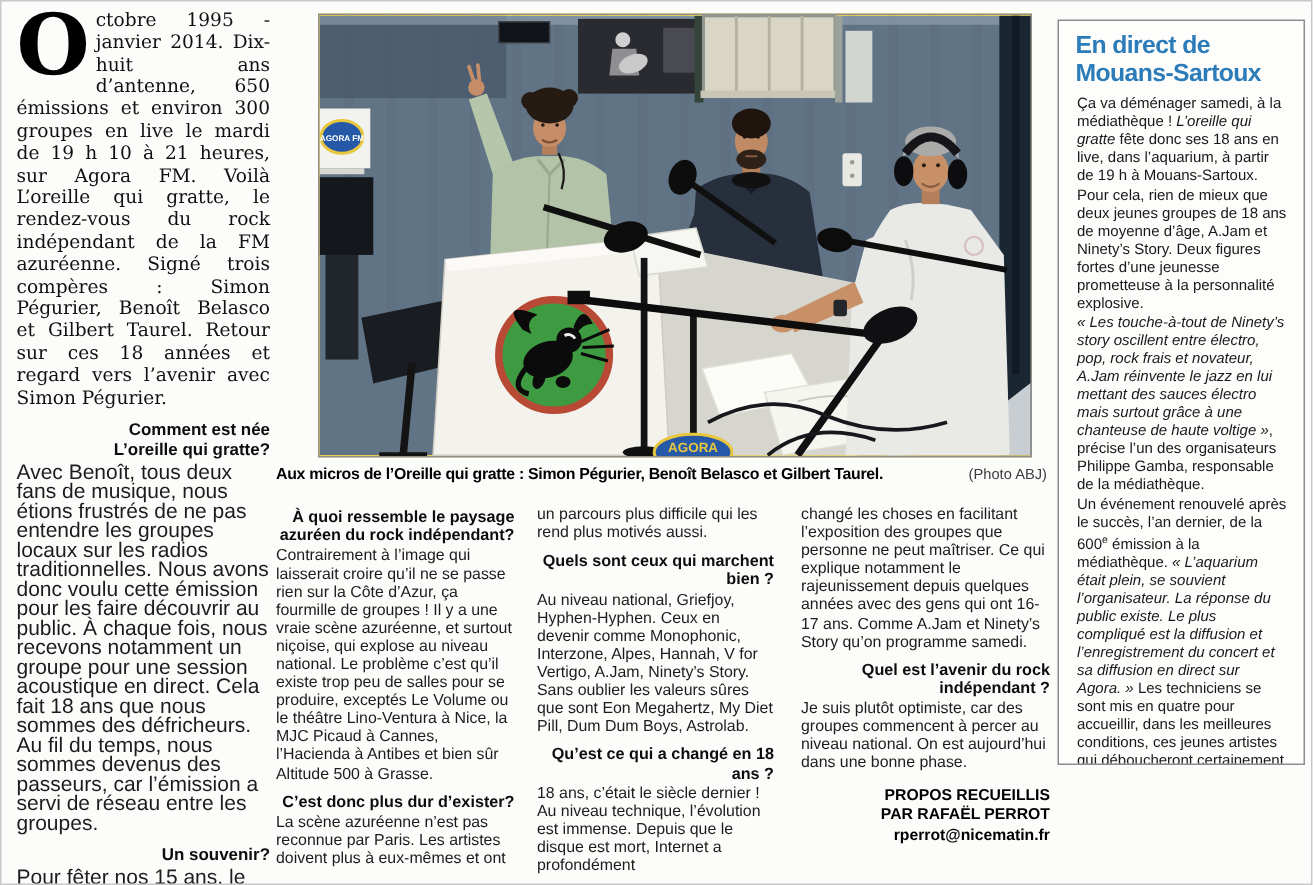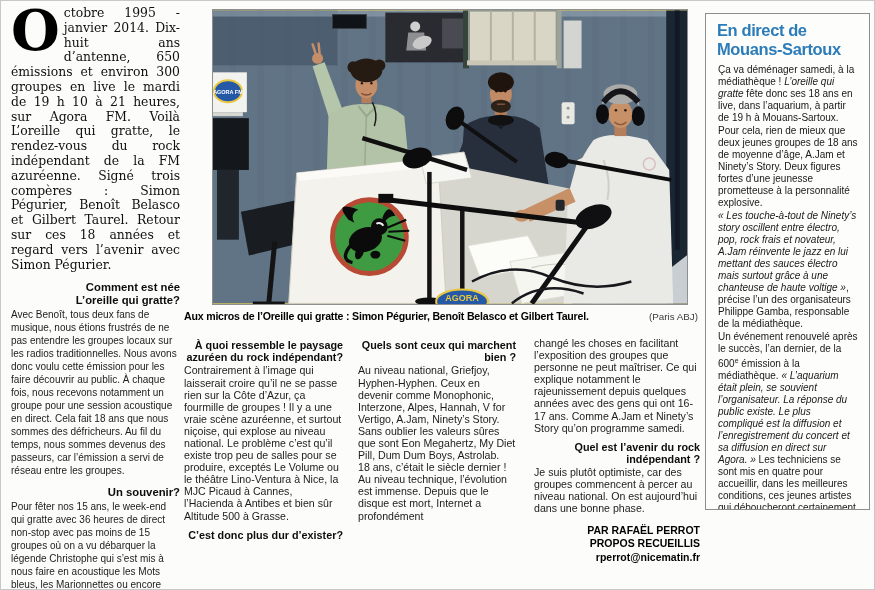"Avec Benoît, tous deux fans" .a { font-size: 10px -> 14px }
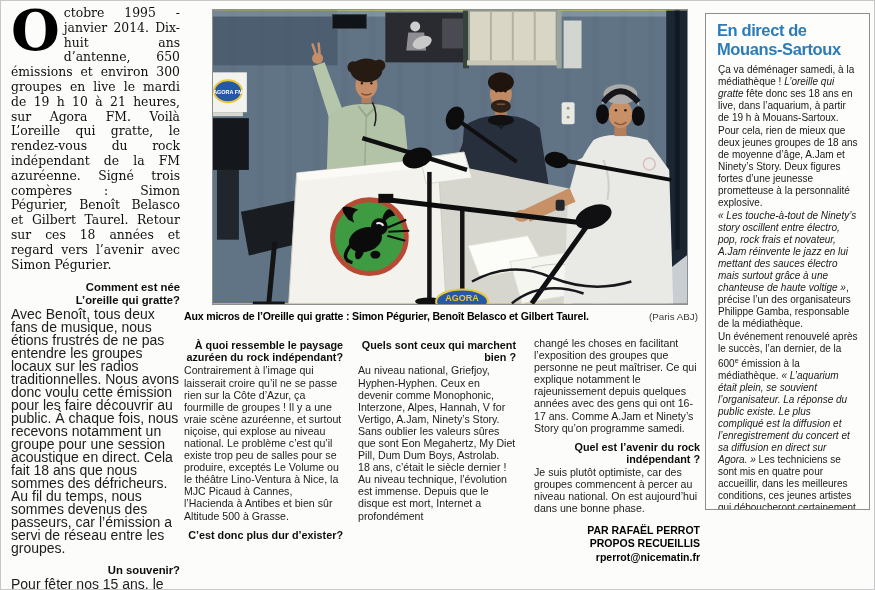"(Paris ABJ)" span.cap-credit { text: Paris -> Photo }
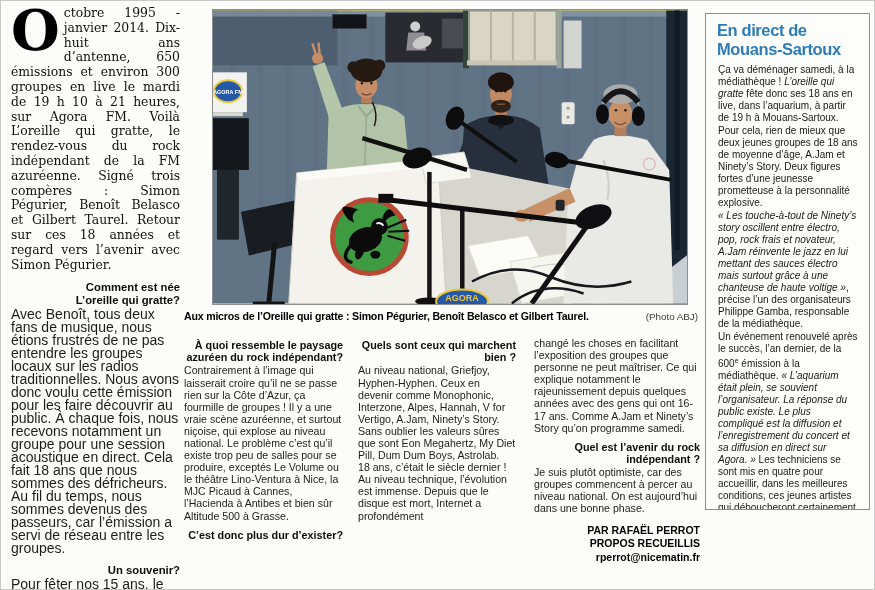"un parcours plus difficile qui" p.a { html: none -> <p>un parcours plus difficile qui les rend plus motivés aussi.</p> }
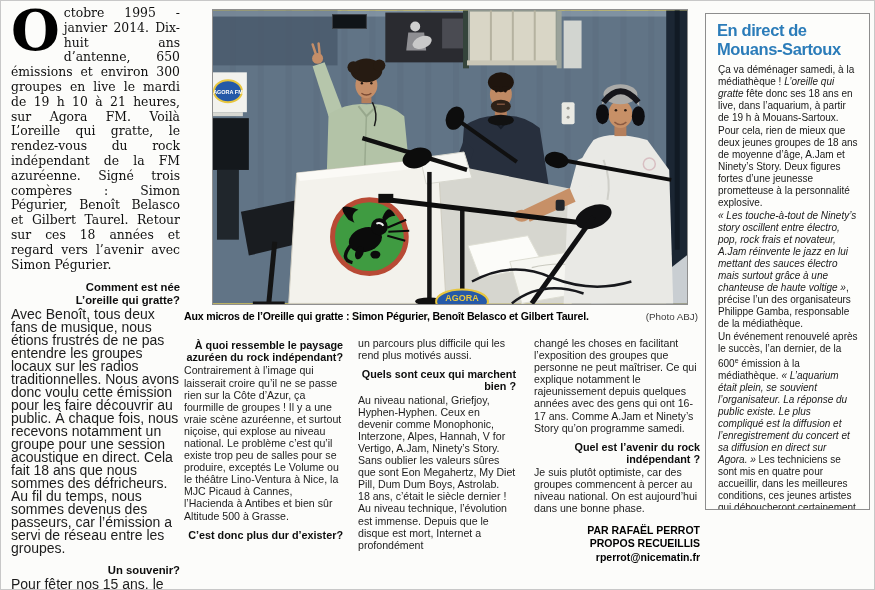"Qu’est ce qui a changé" h3.q { html: none -> <h3>Qu’est ce qui a changé en 18 ans ?</h3> }
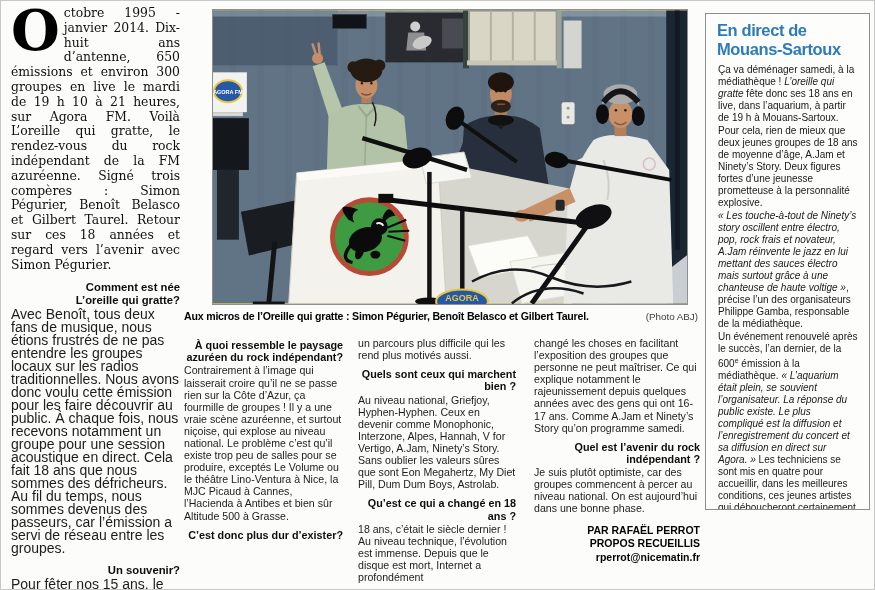"La scène azuréenne n’est pas" p.a { html: none -> <p>La scène azuréenne n’est pas reconnue par Paris. Les artistes doivent plus à eux-mêmes et ont</p> }
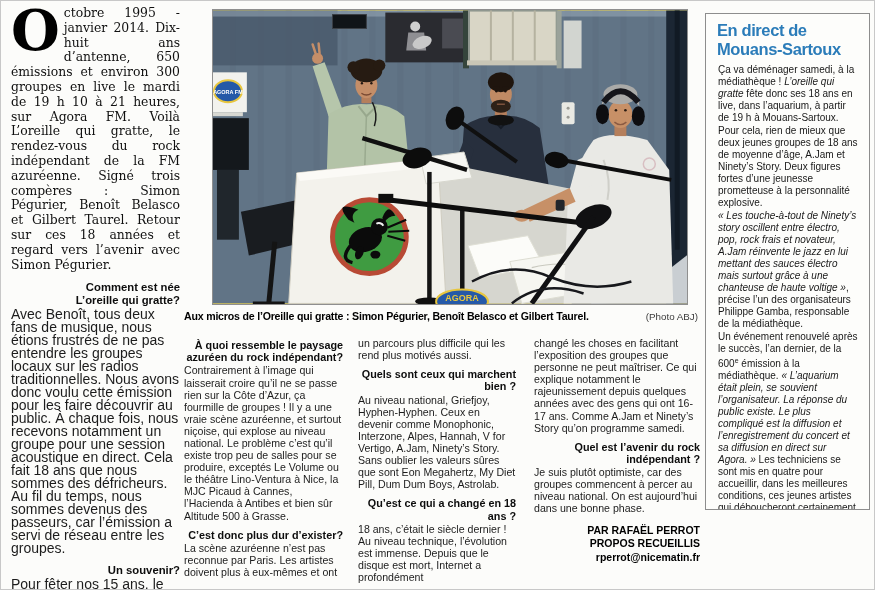"PAR RAFAËL PERROT" div { order: before "PROPOS RECUEILLIS" -> after "PROPOS RECUEILLIS" }
